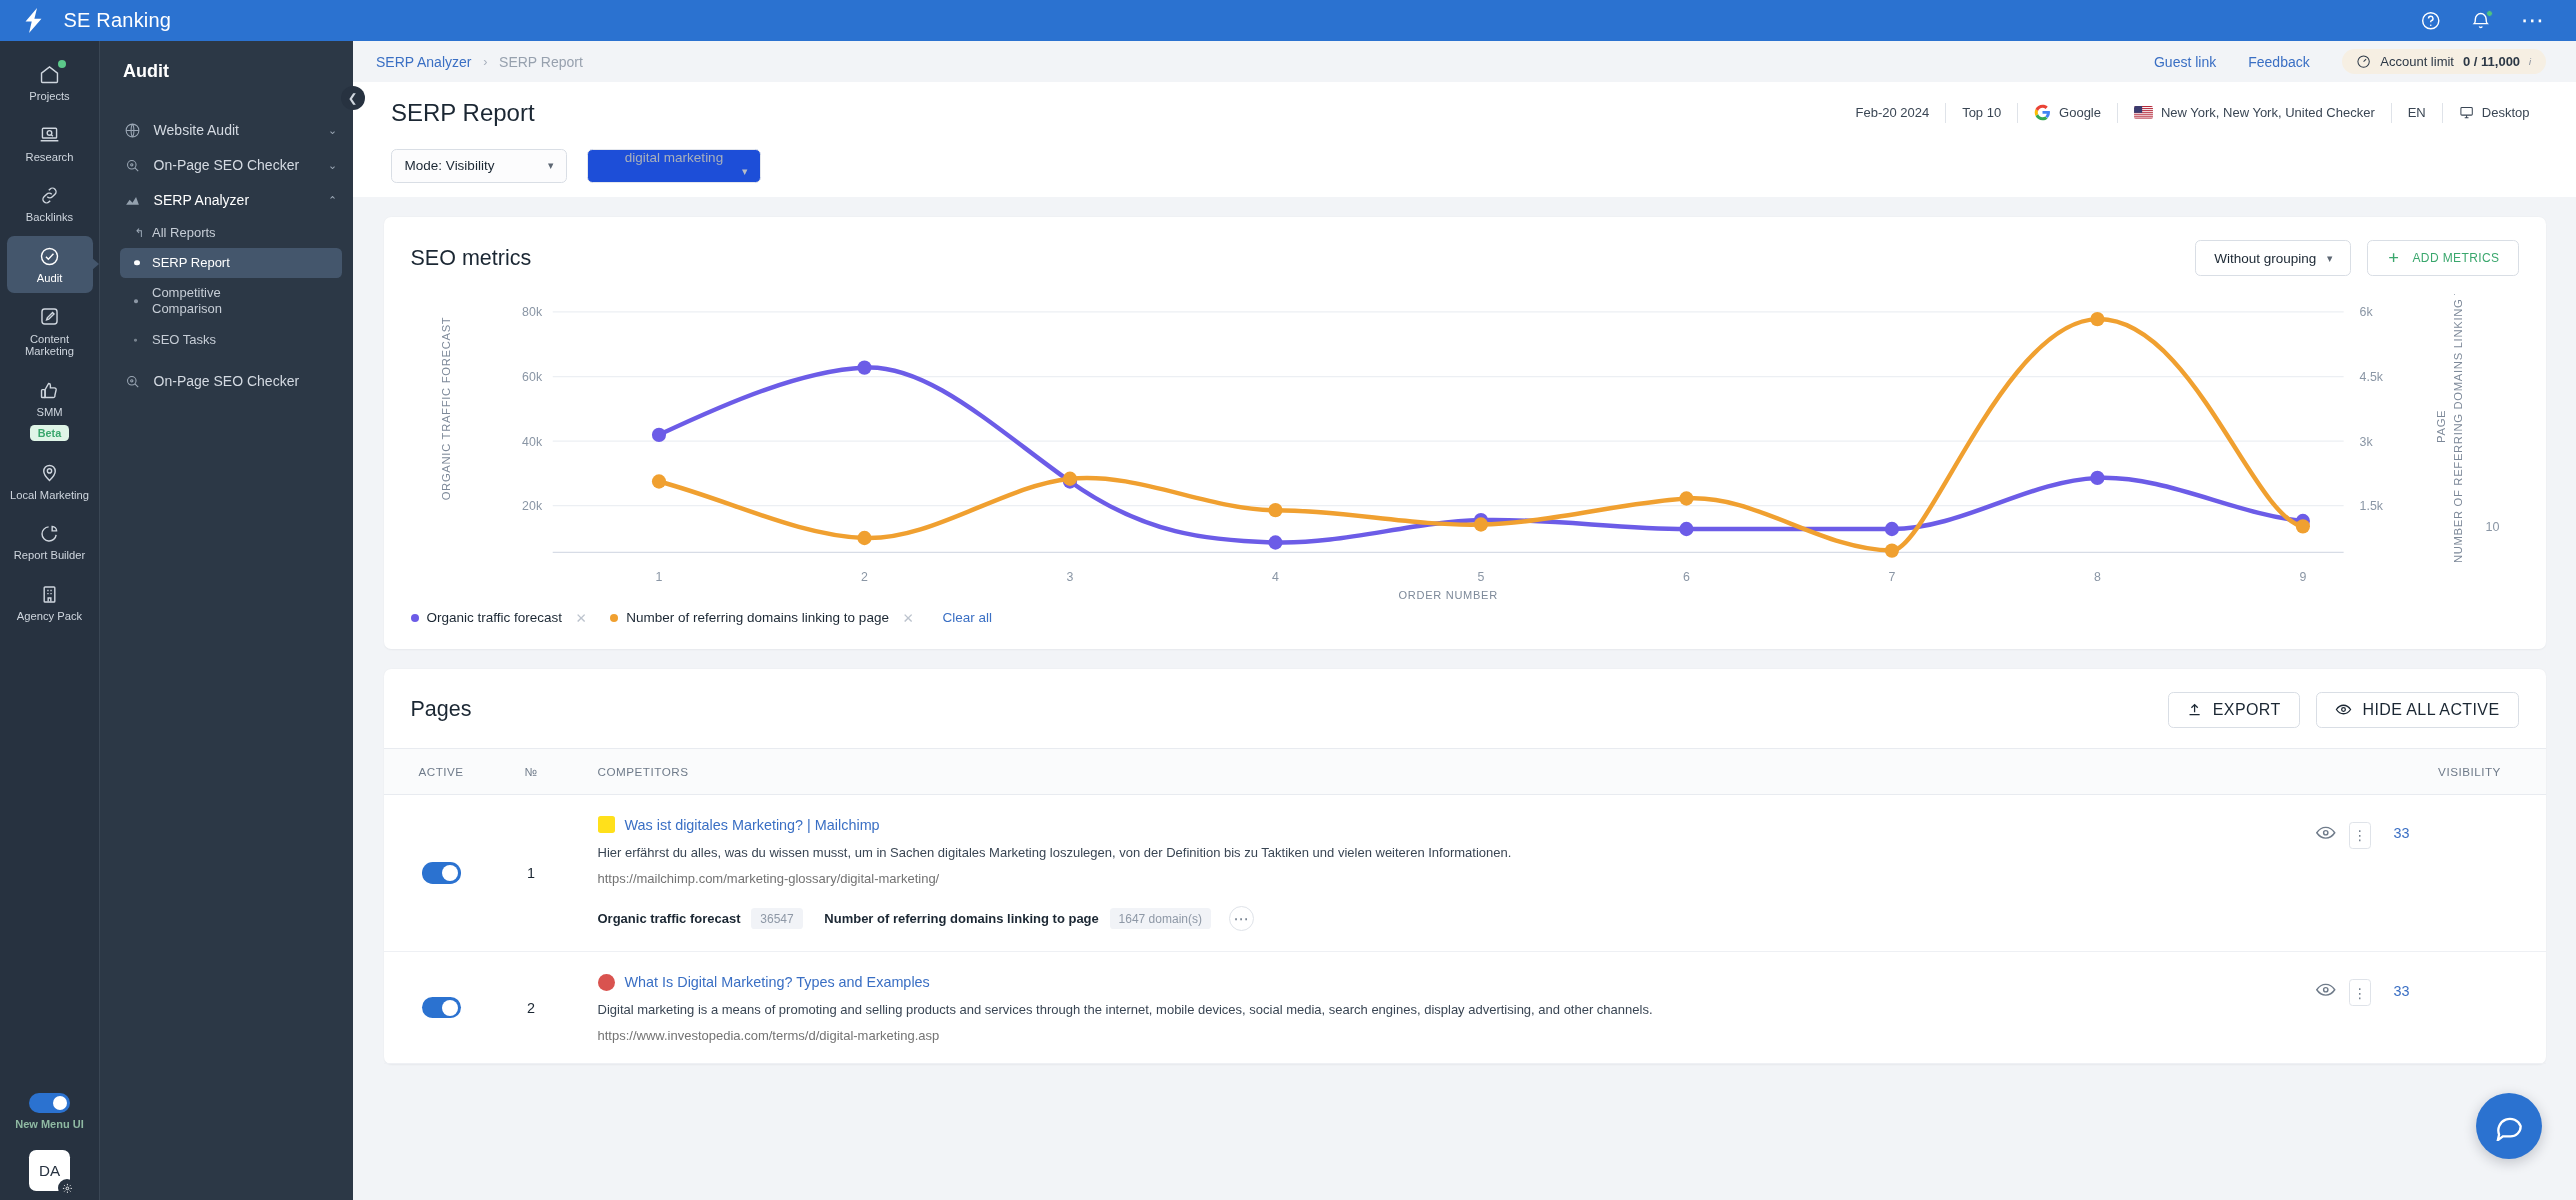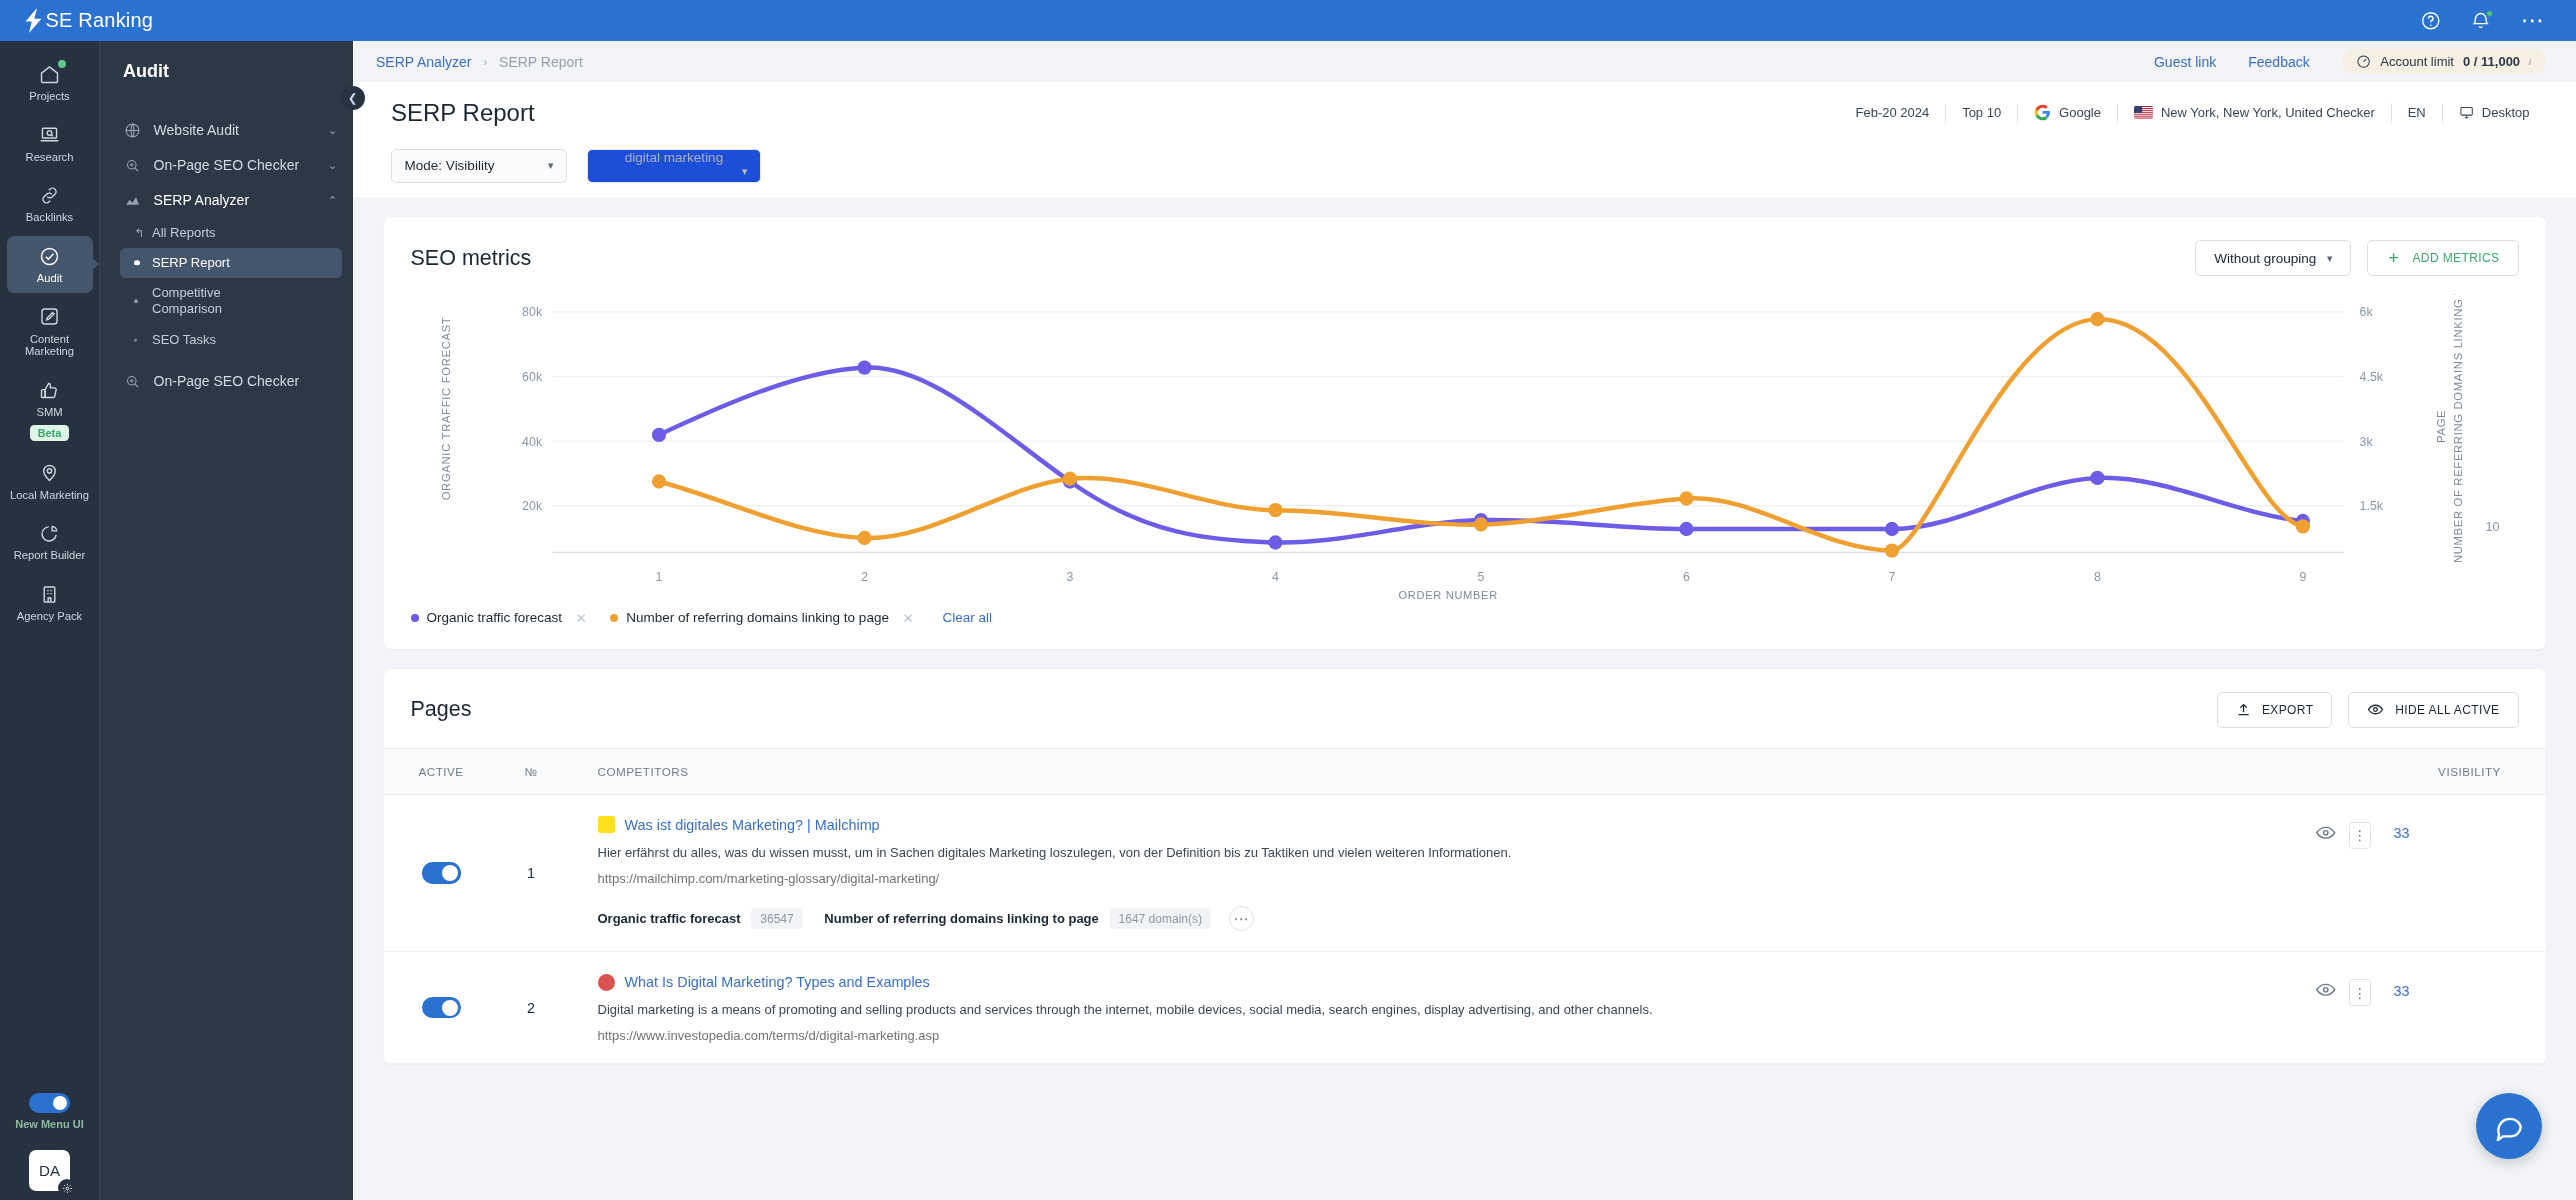"SE Ranking" .brand { gap: 1px -> 19px }
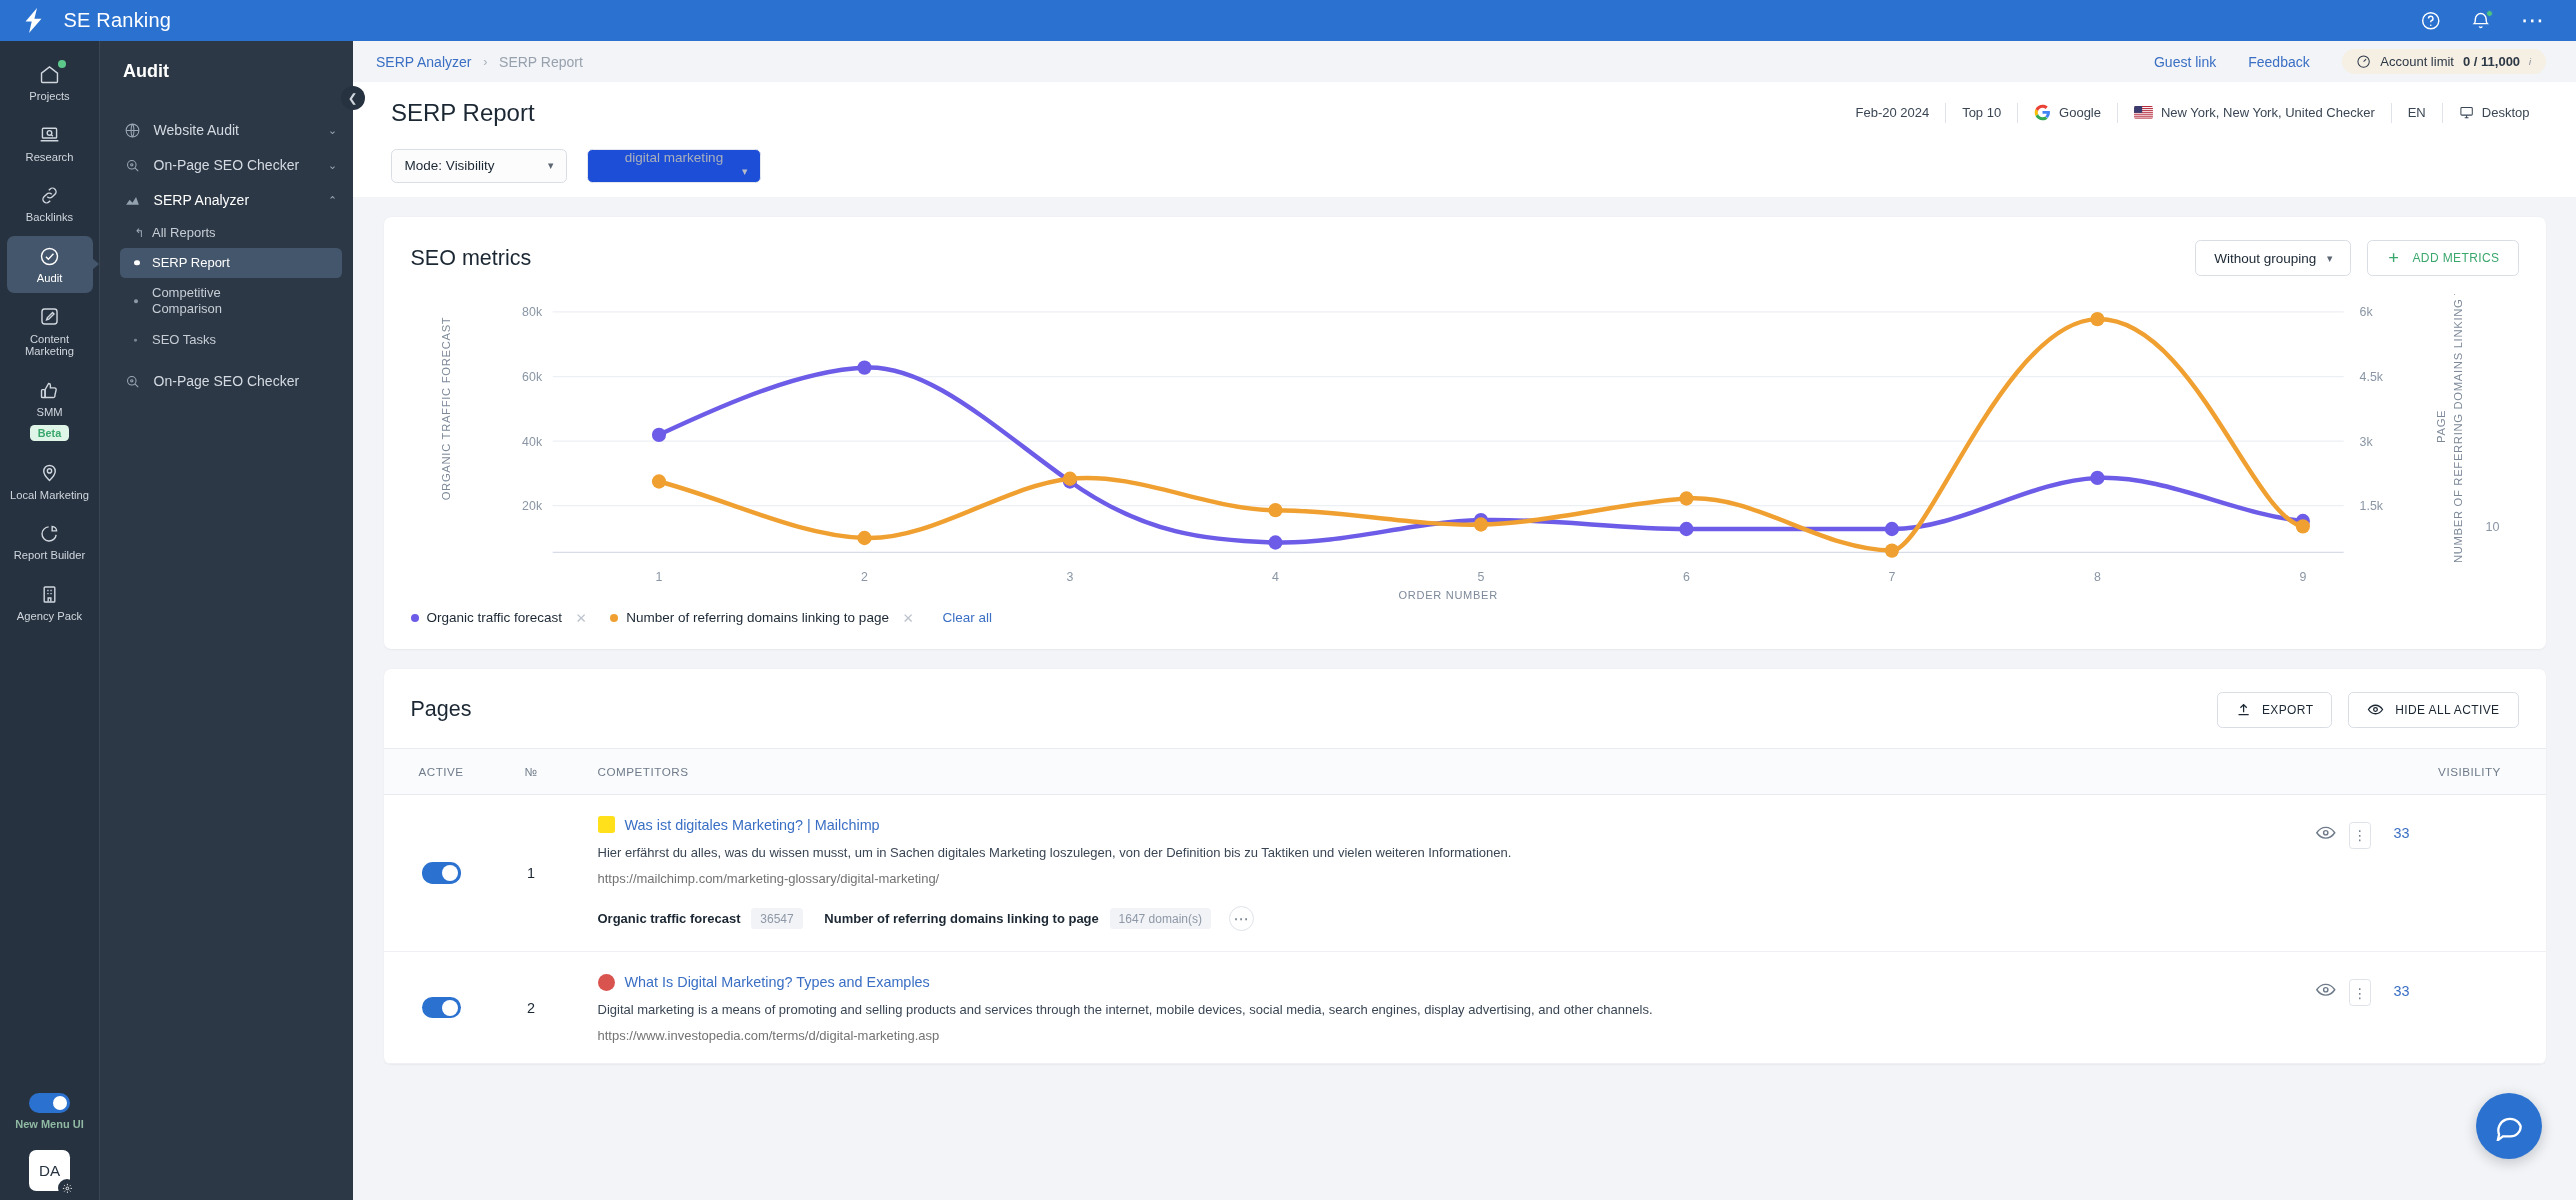"EXPORT" .btn.caps { font-size: 12px -> 16px }
